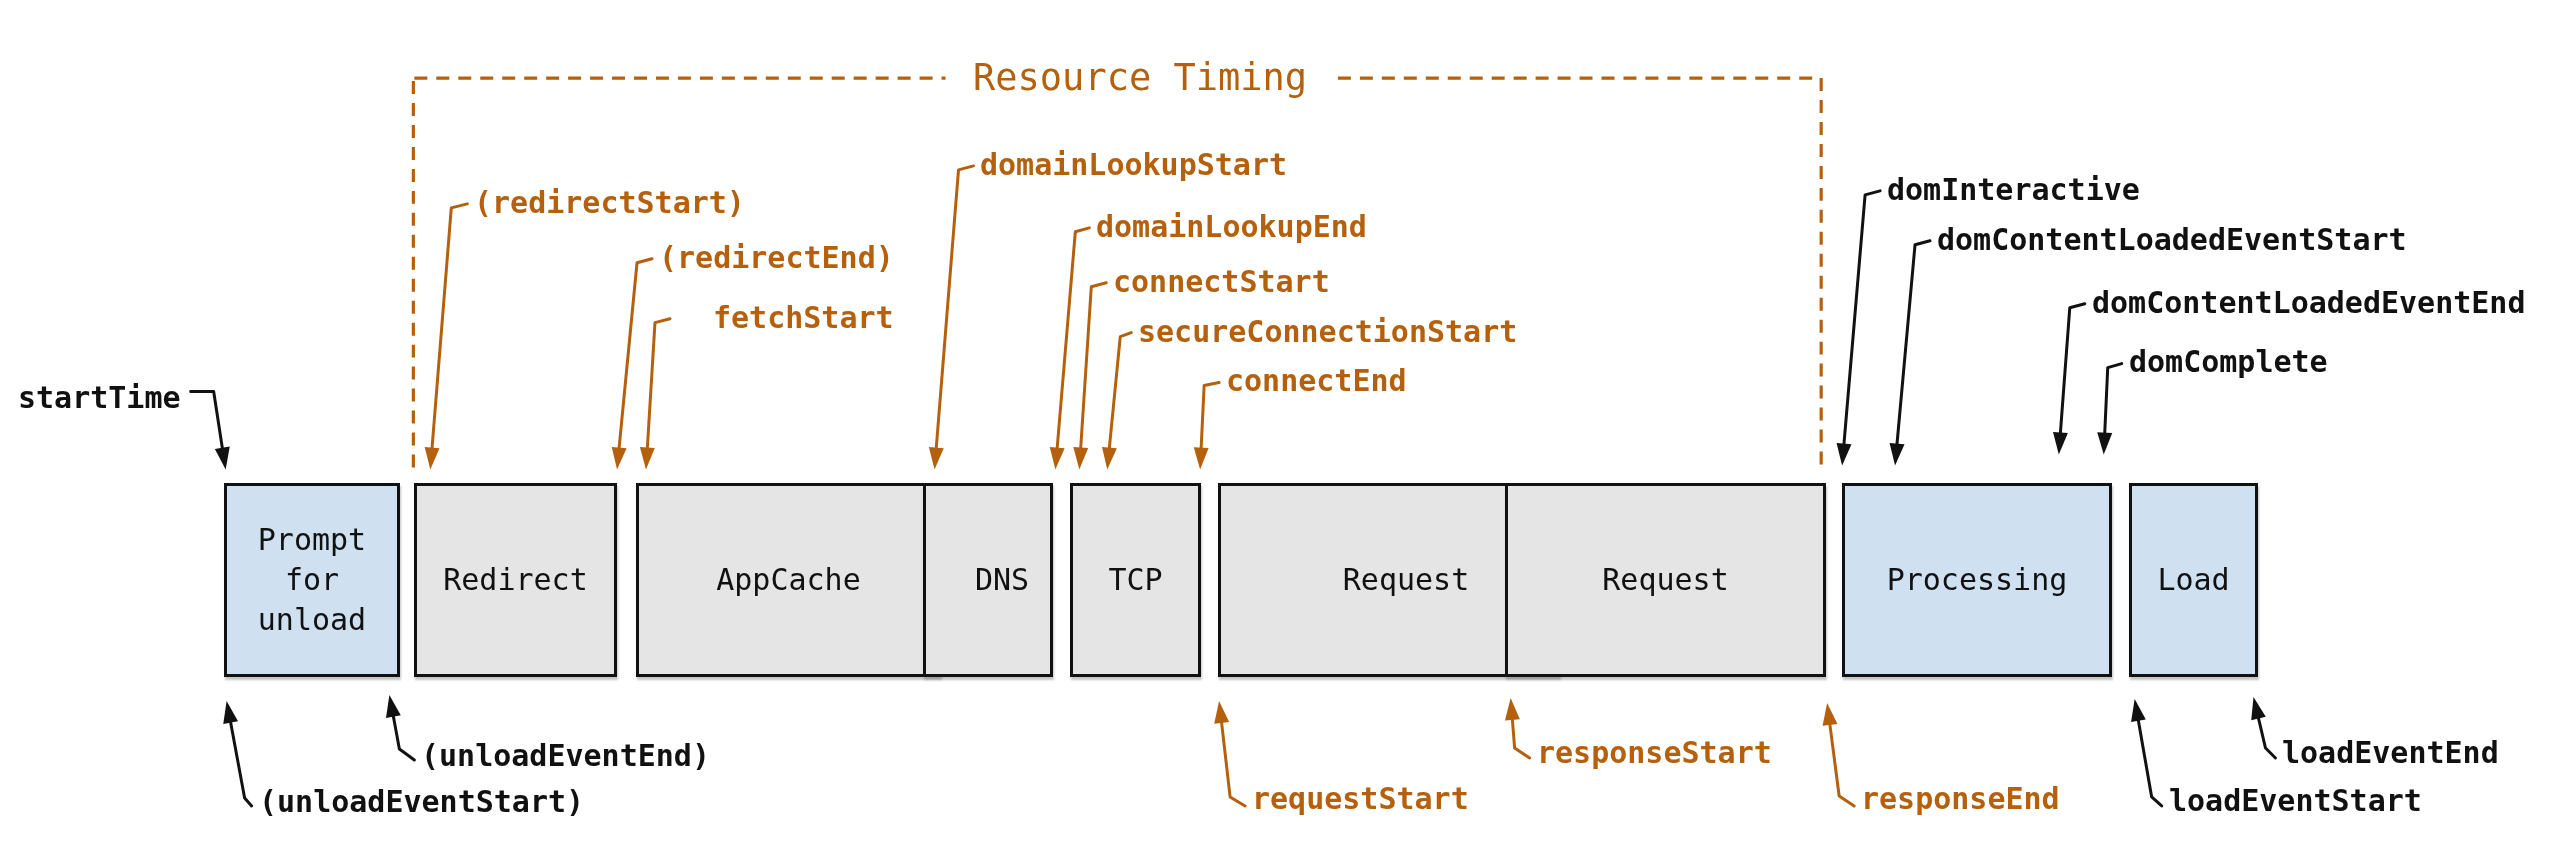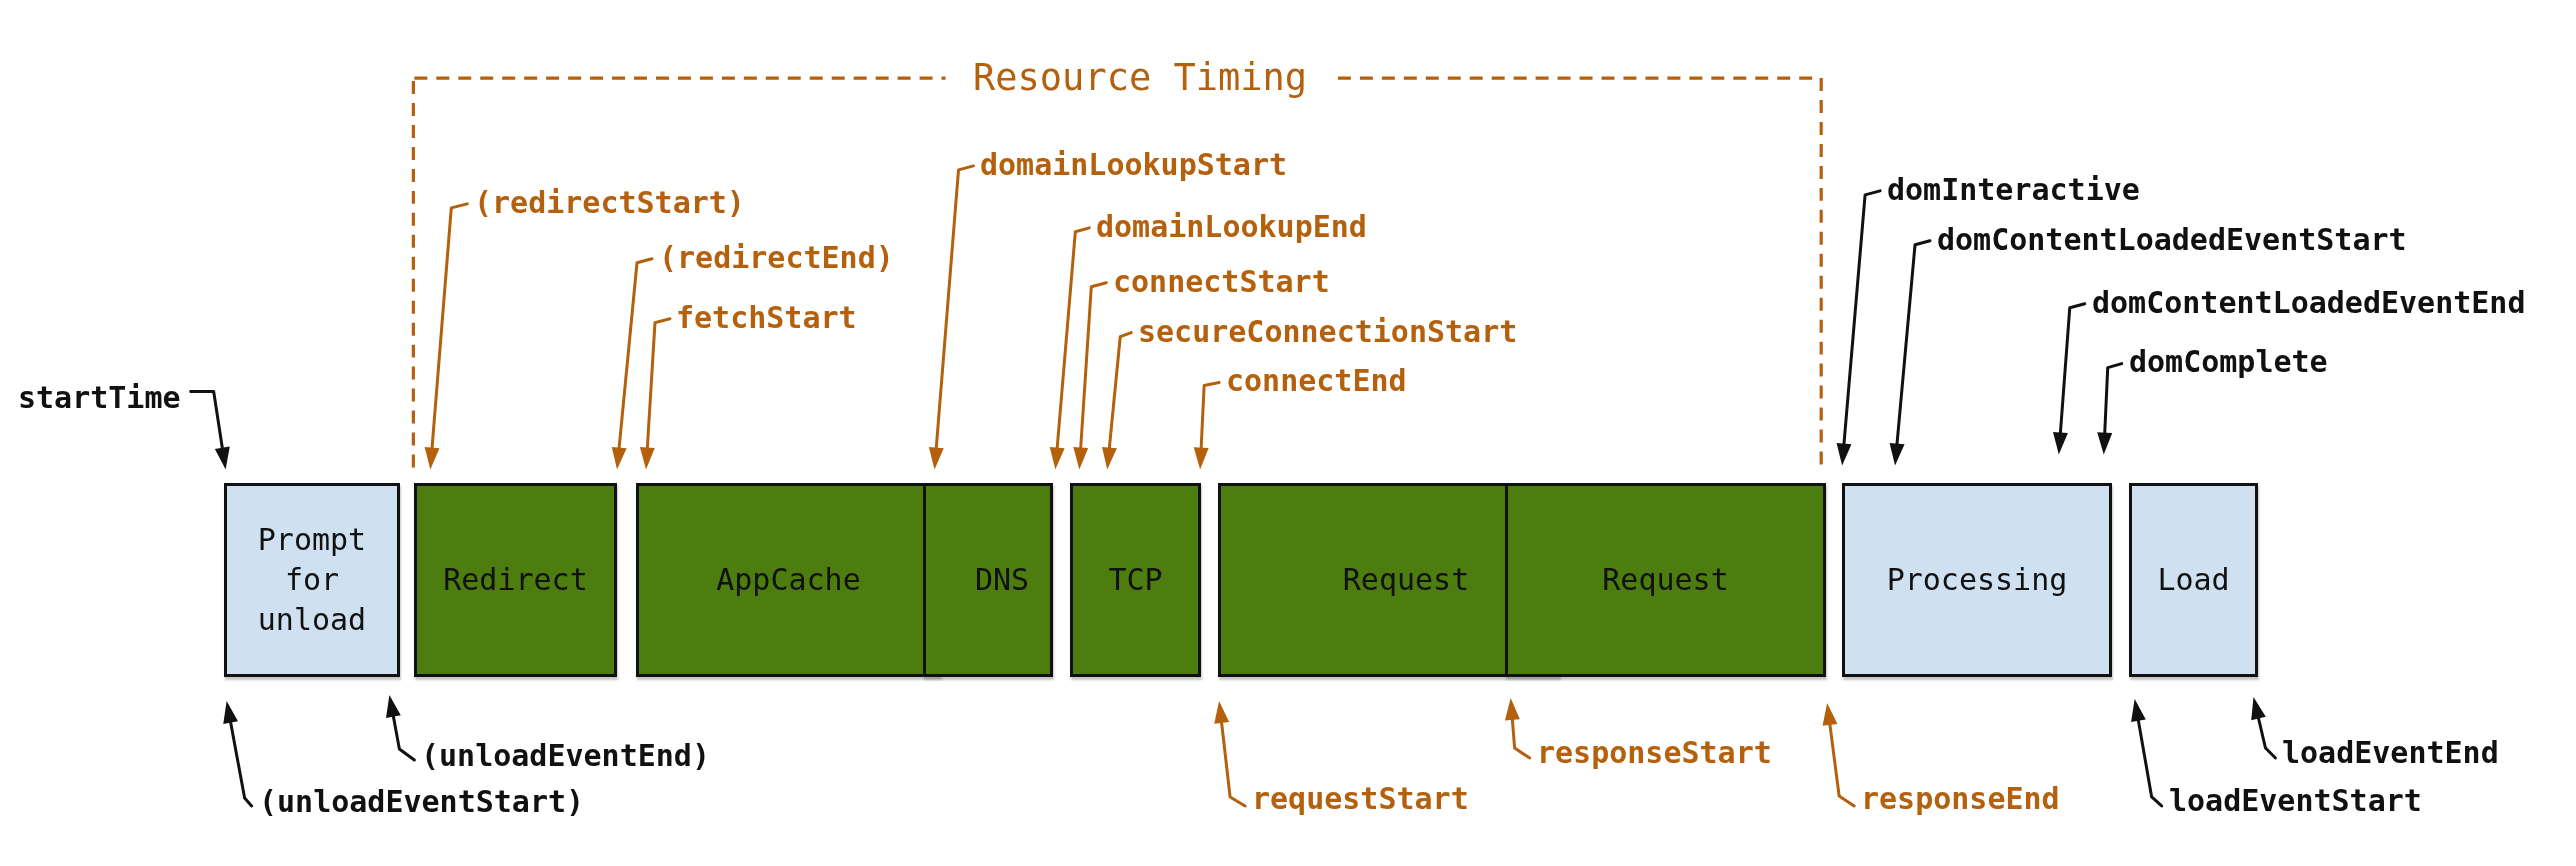"fetchStart" div.ann { left: 676px -> 713px }
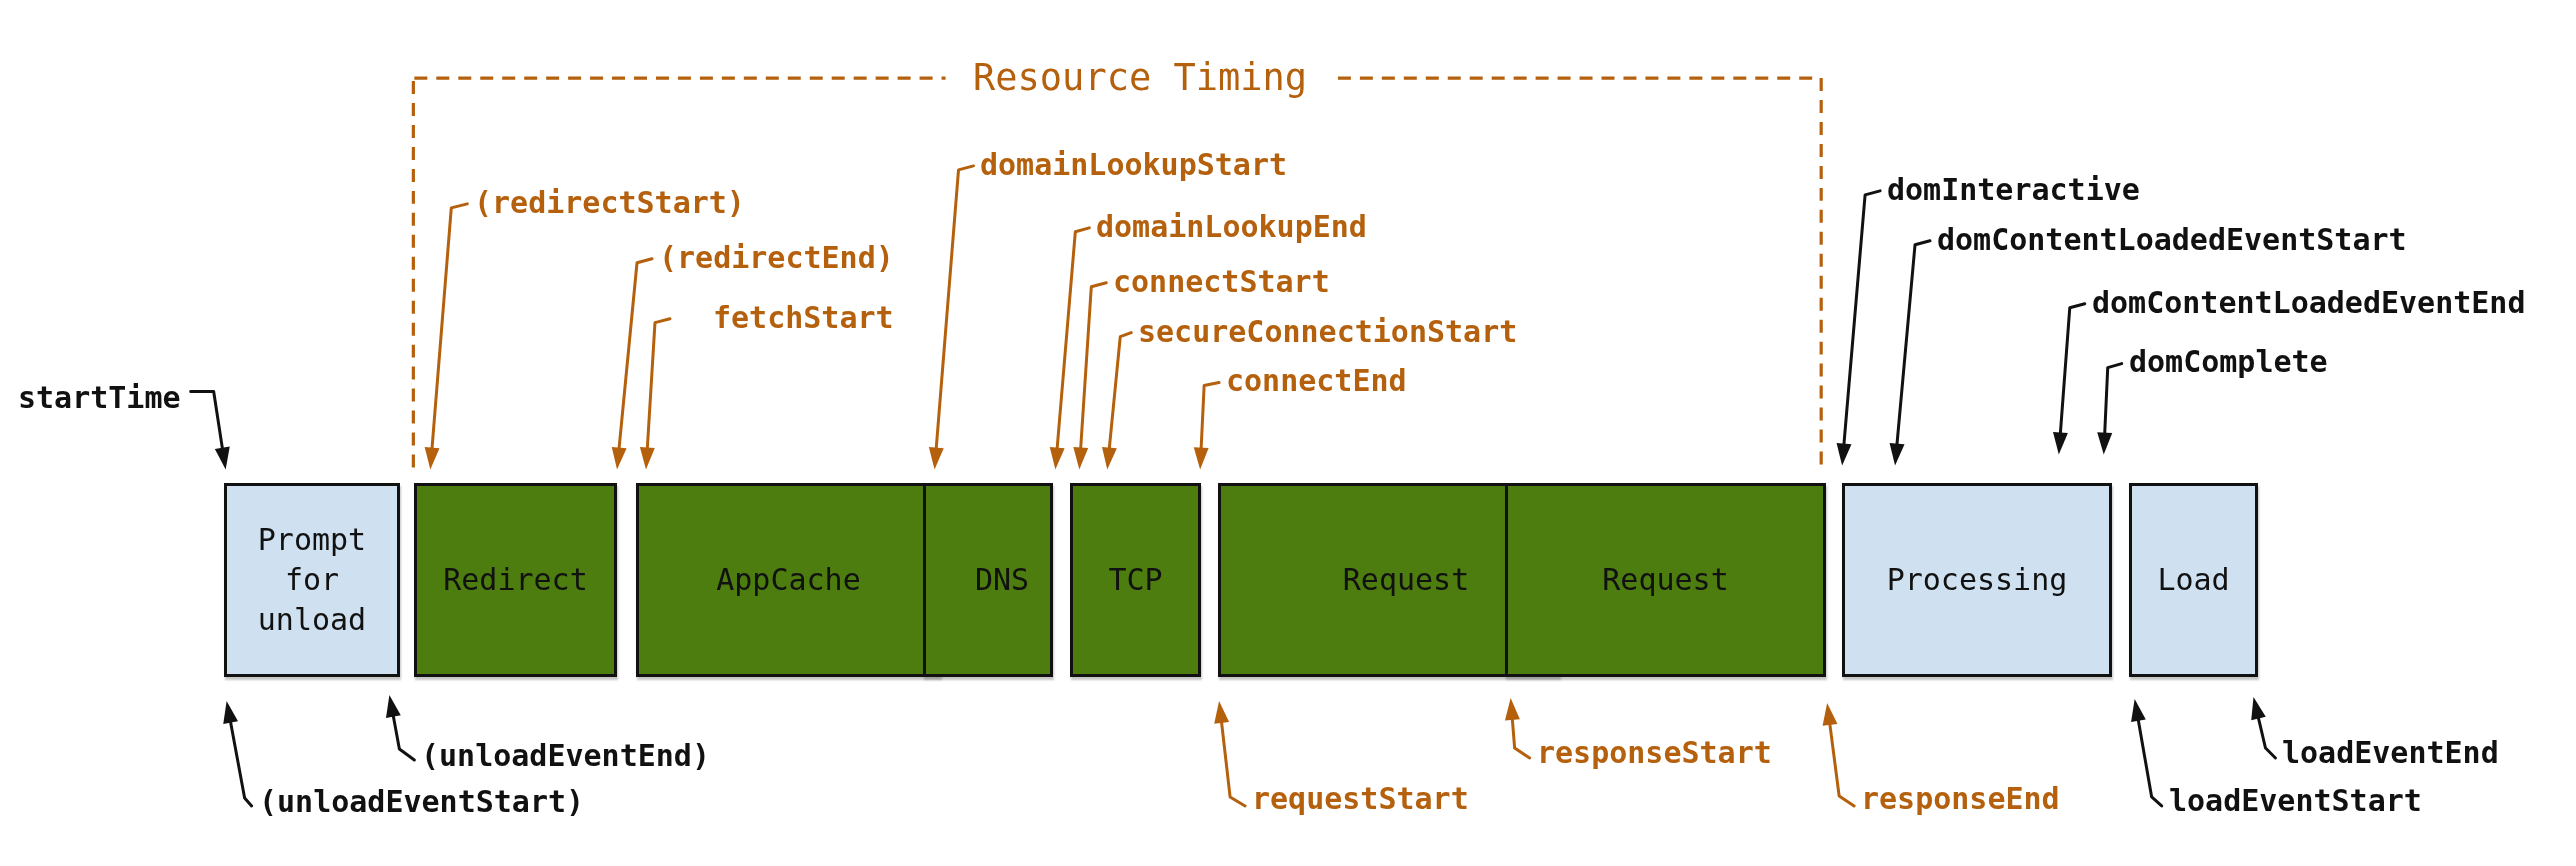"Redirect" .fill-yellow { background: #4d7c0f -> #e5e5e5 }
